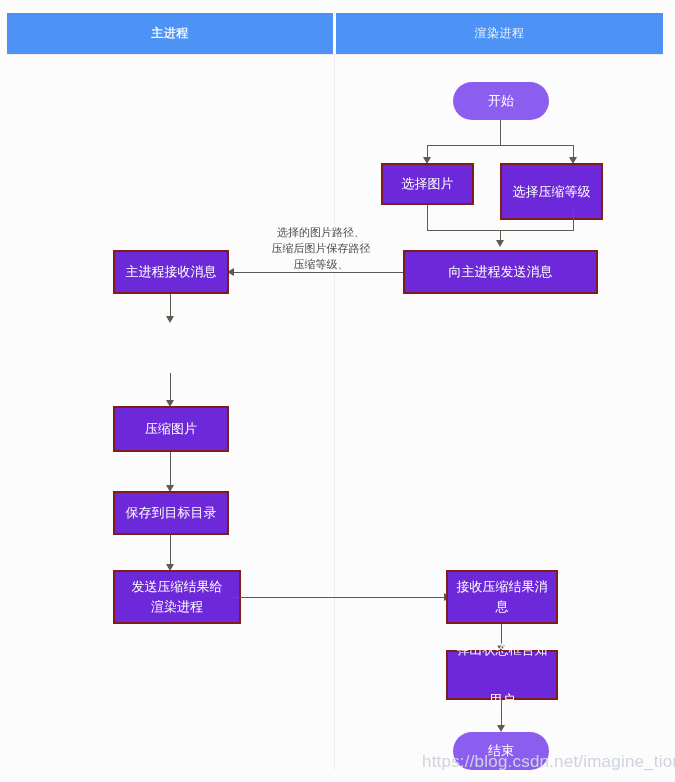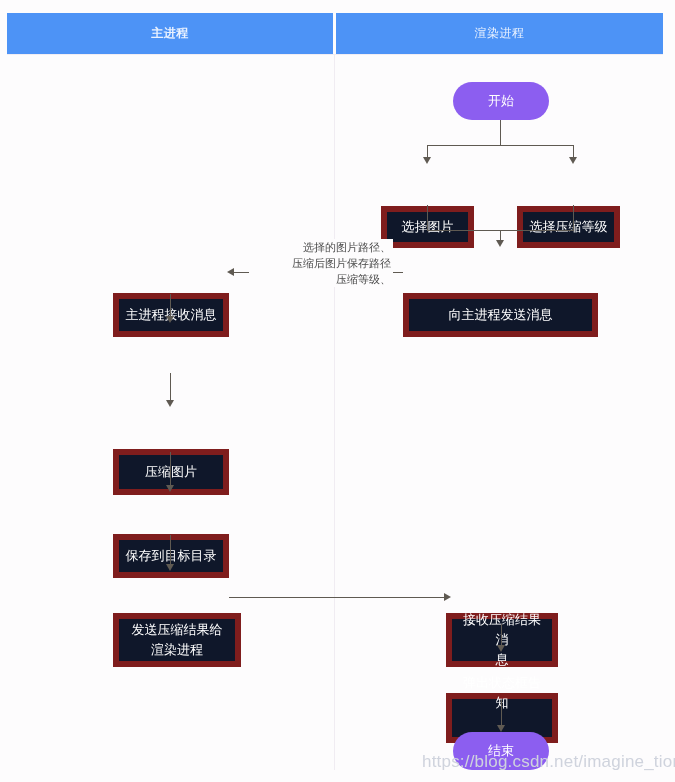"选择图片" .node.process { background: #0f172a -> #6d28d9; border: 6px solid #7f1d1d -> 2px solid #7f1d1d; margin-top: 43px -> none }
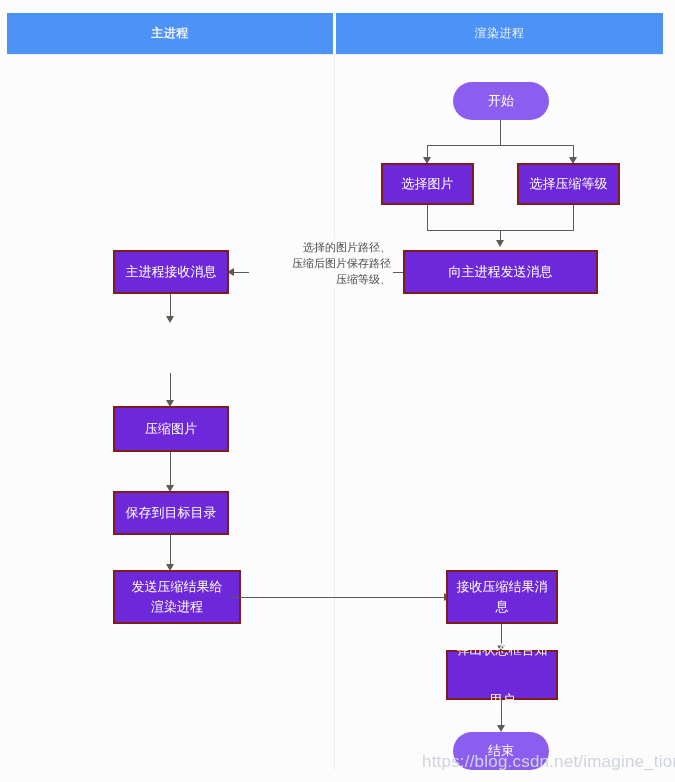"选择压缩等级" div.node { height: 42px -> 57px; left: 517px -> 500px }
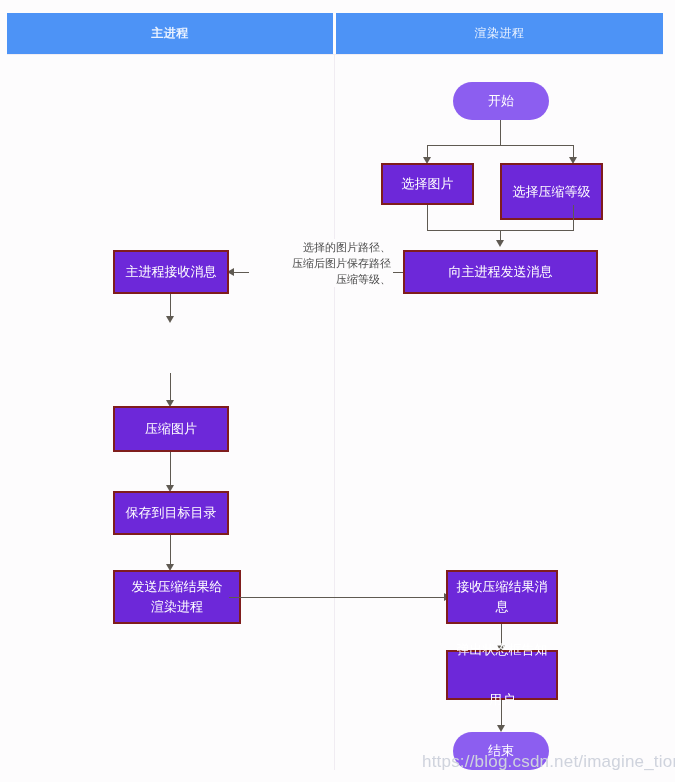"选择的图片路径、" div.edge-label { text-align: right -> none; top: 239px -> 224px }
